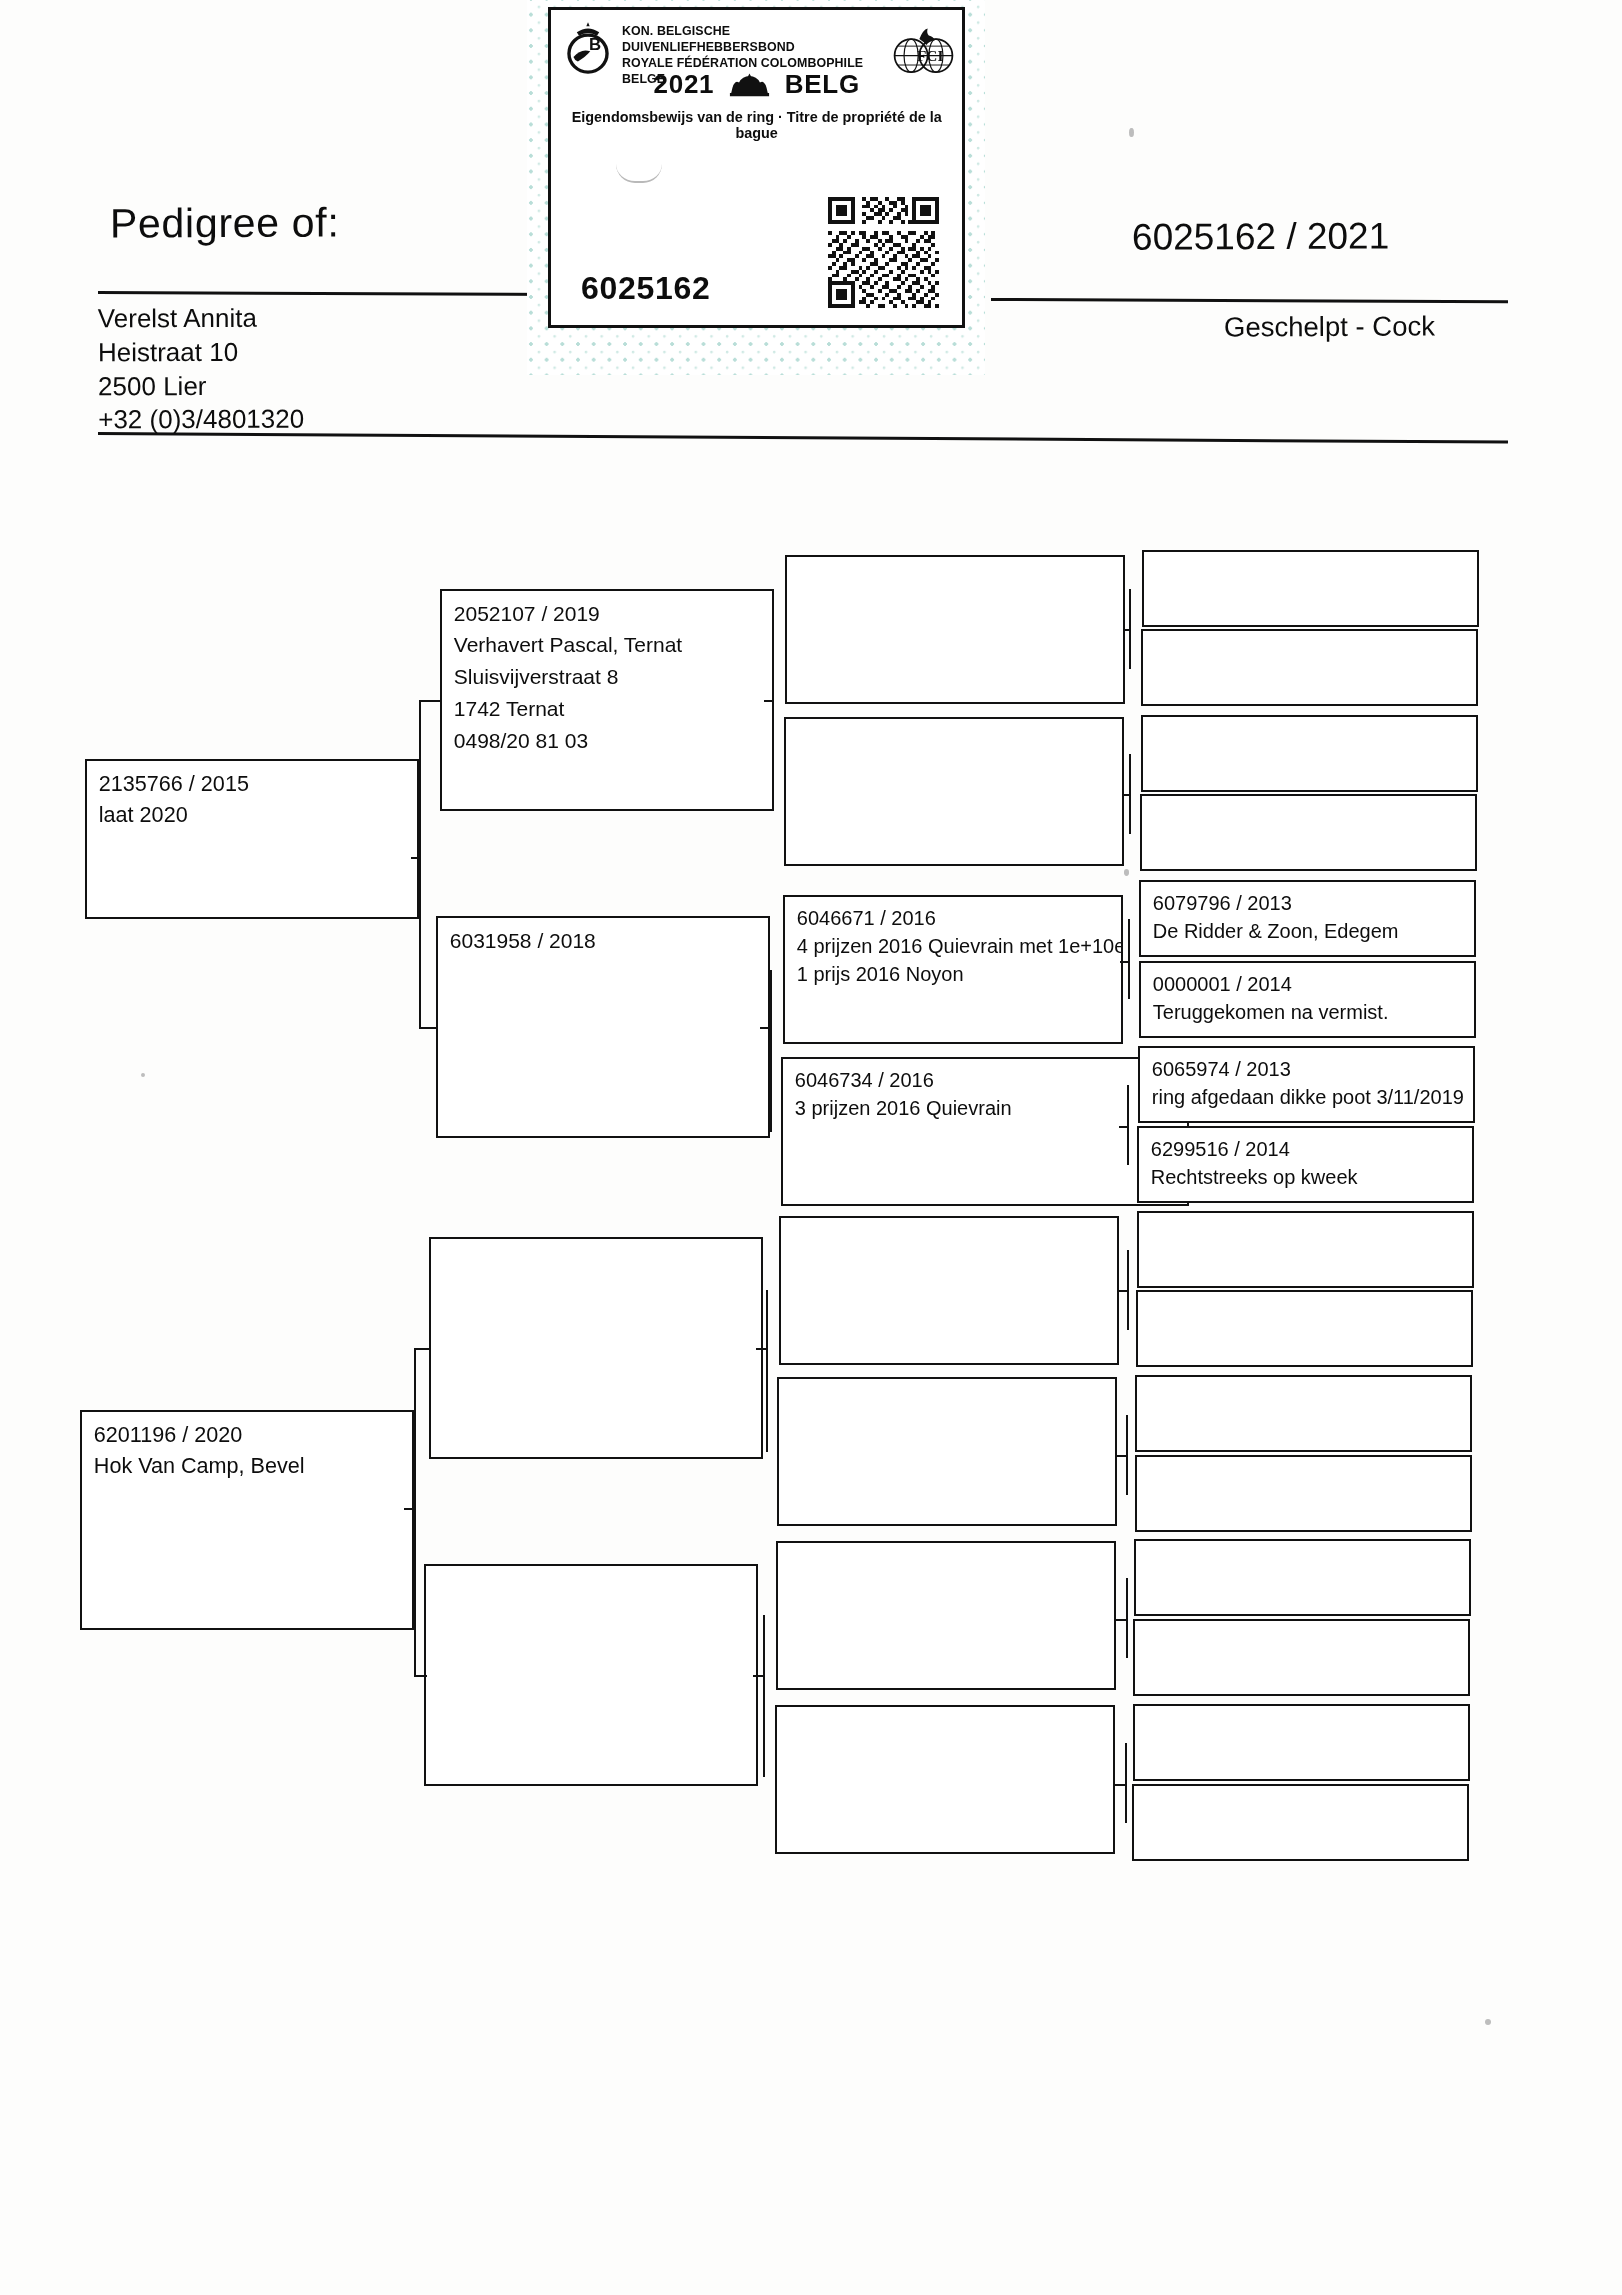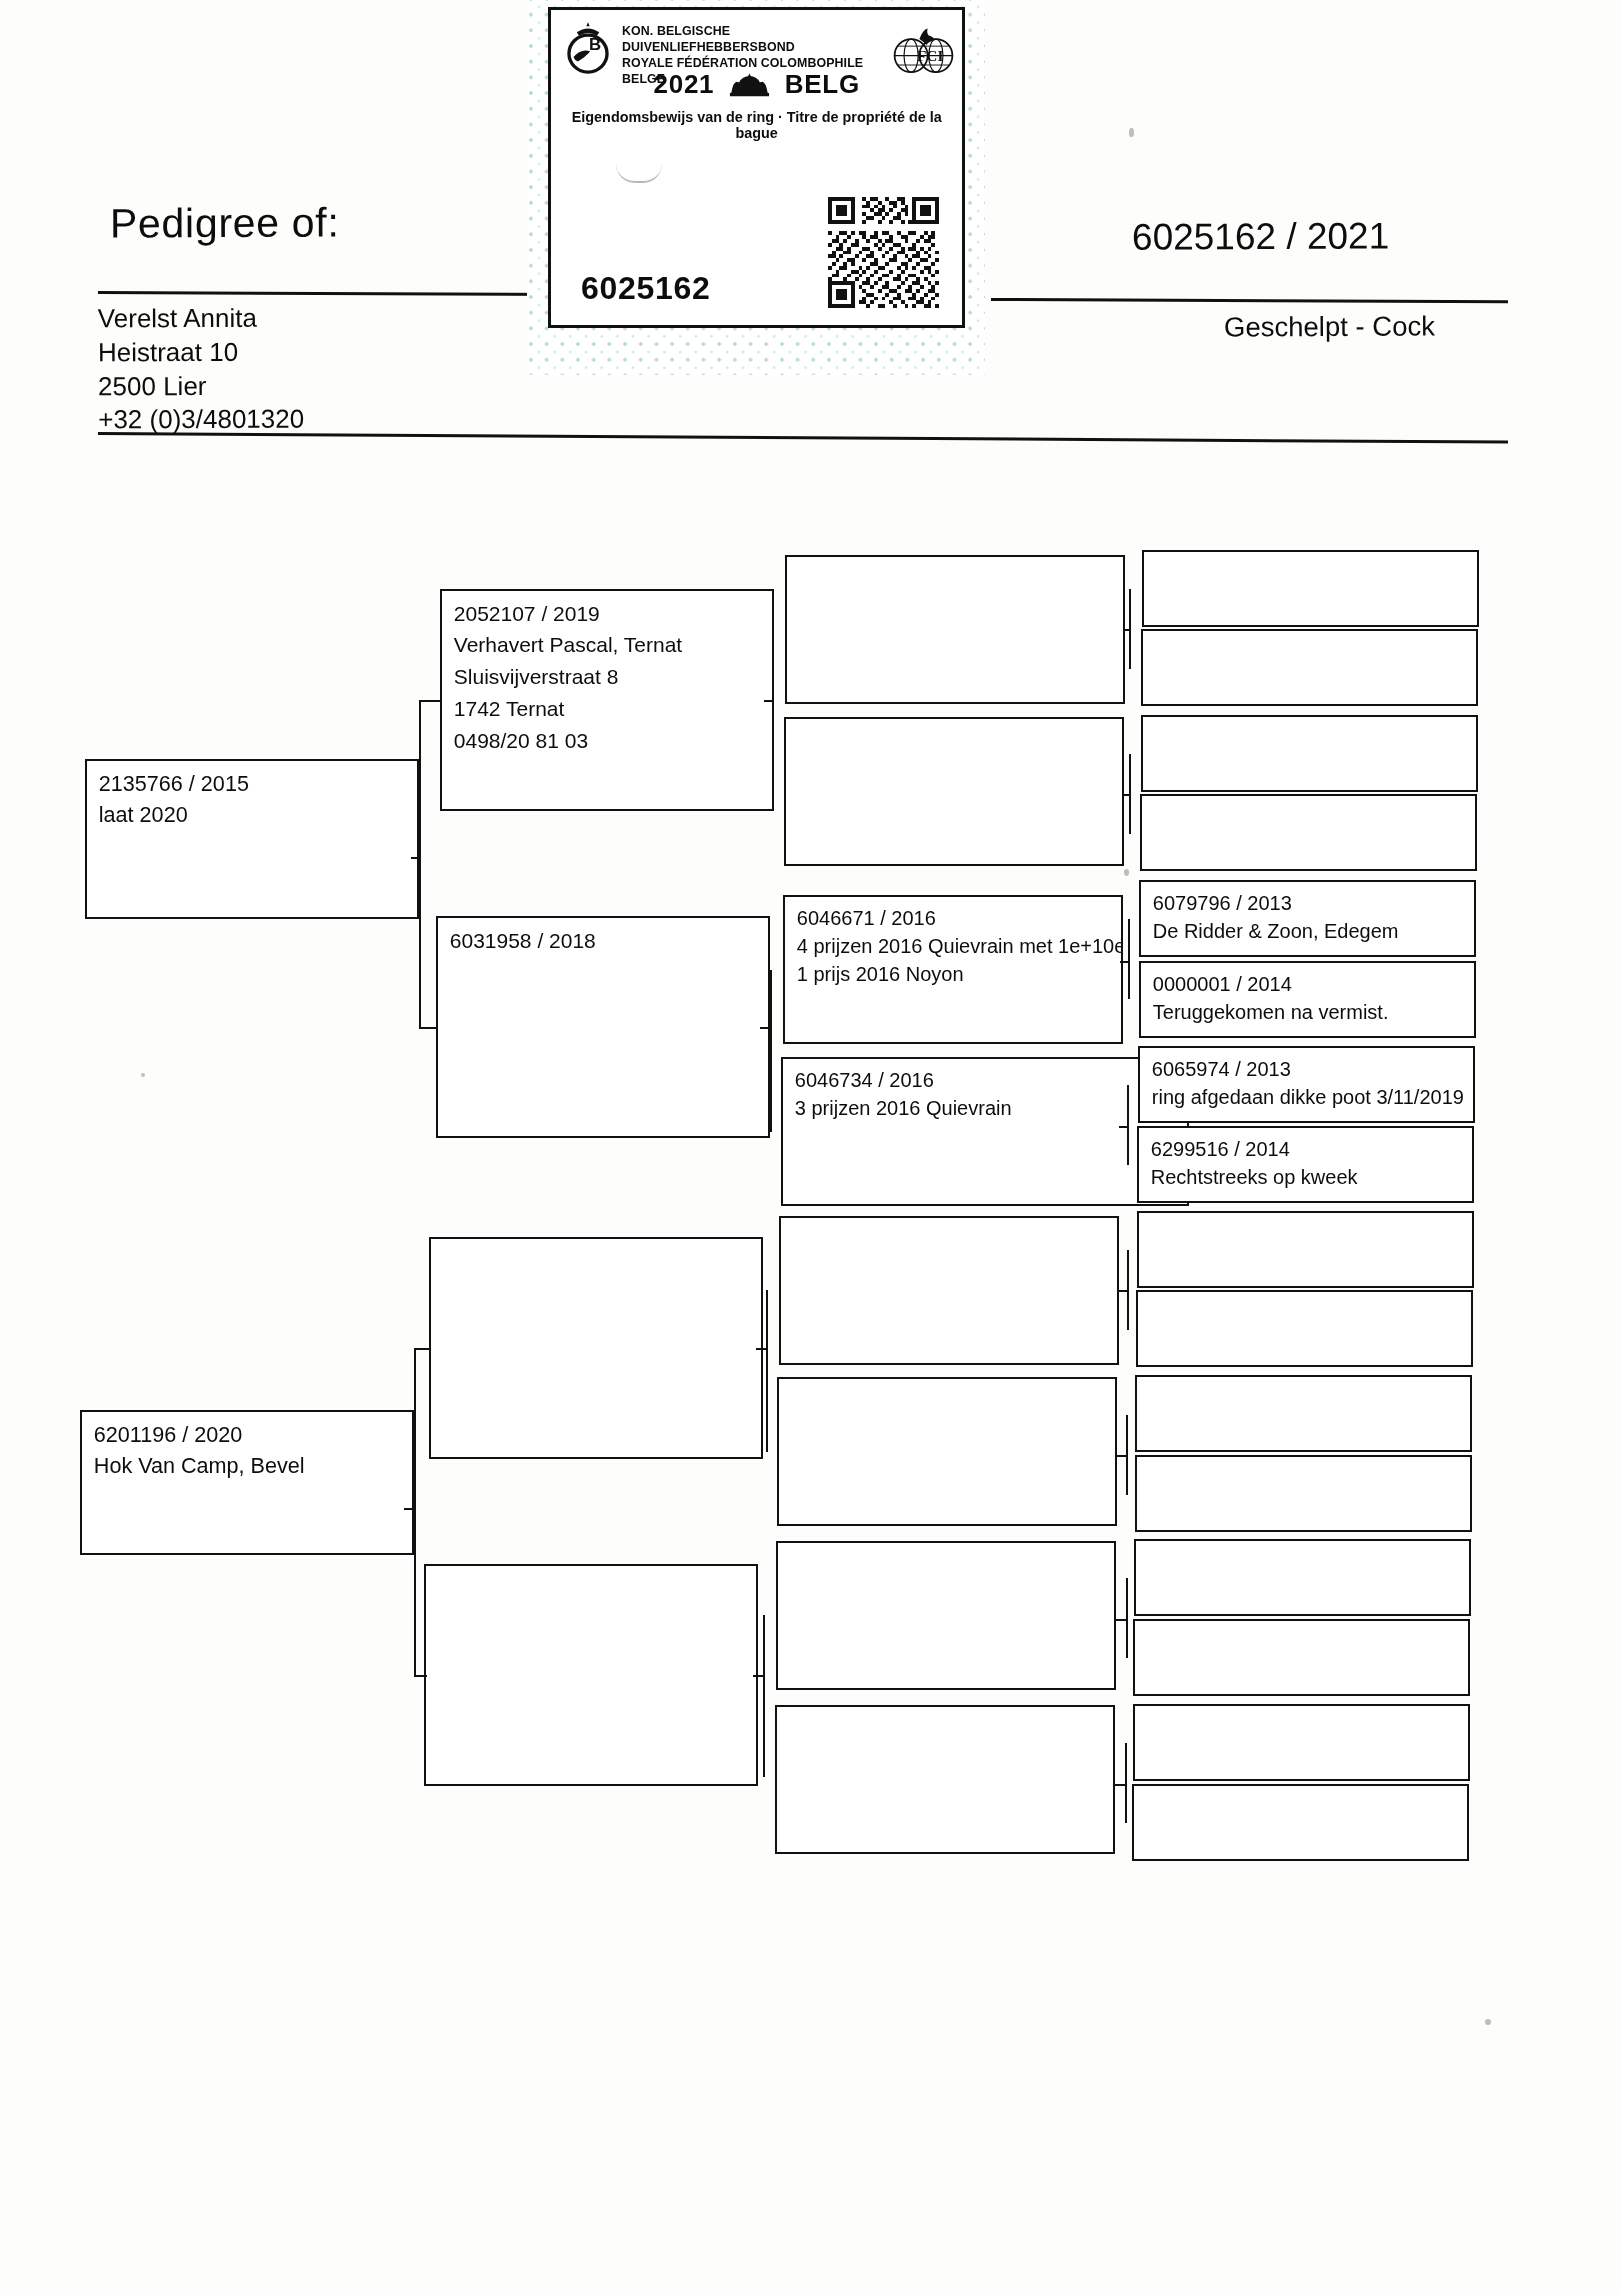"6201196 / 2020" div.node { height: 145px -> 220px }
